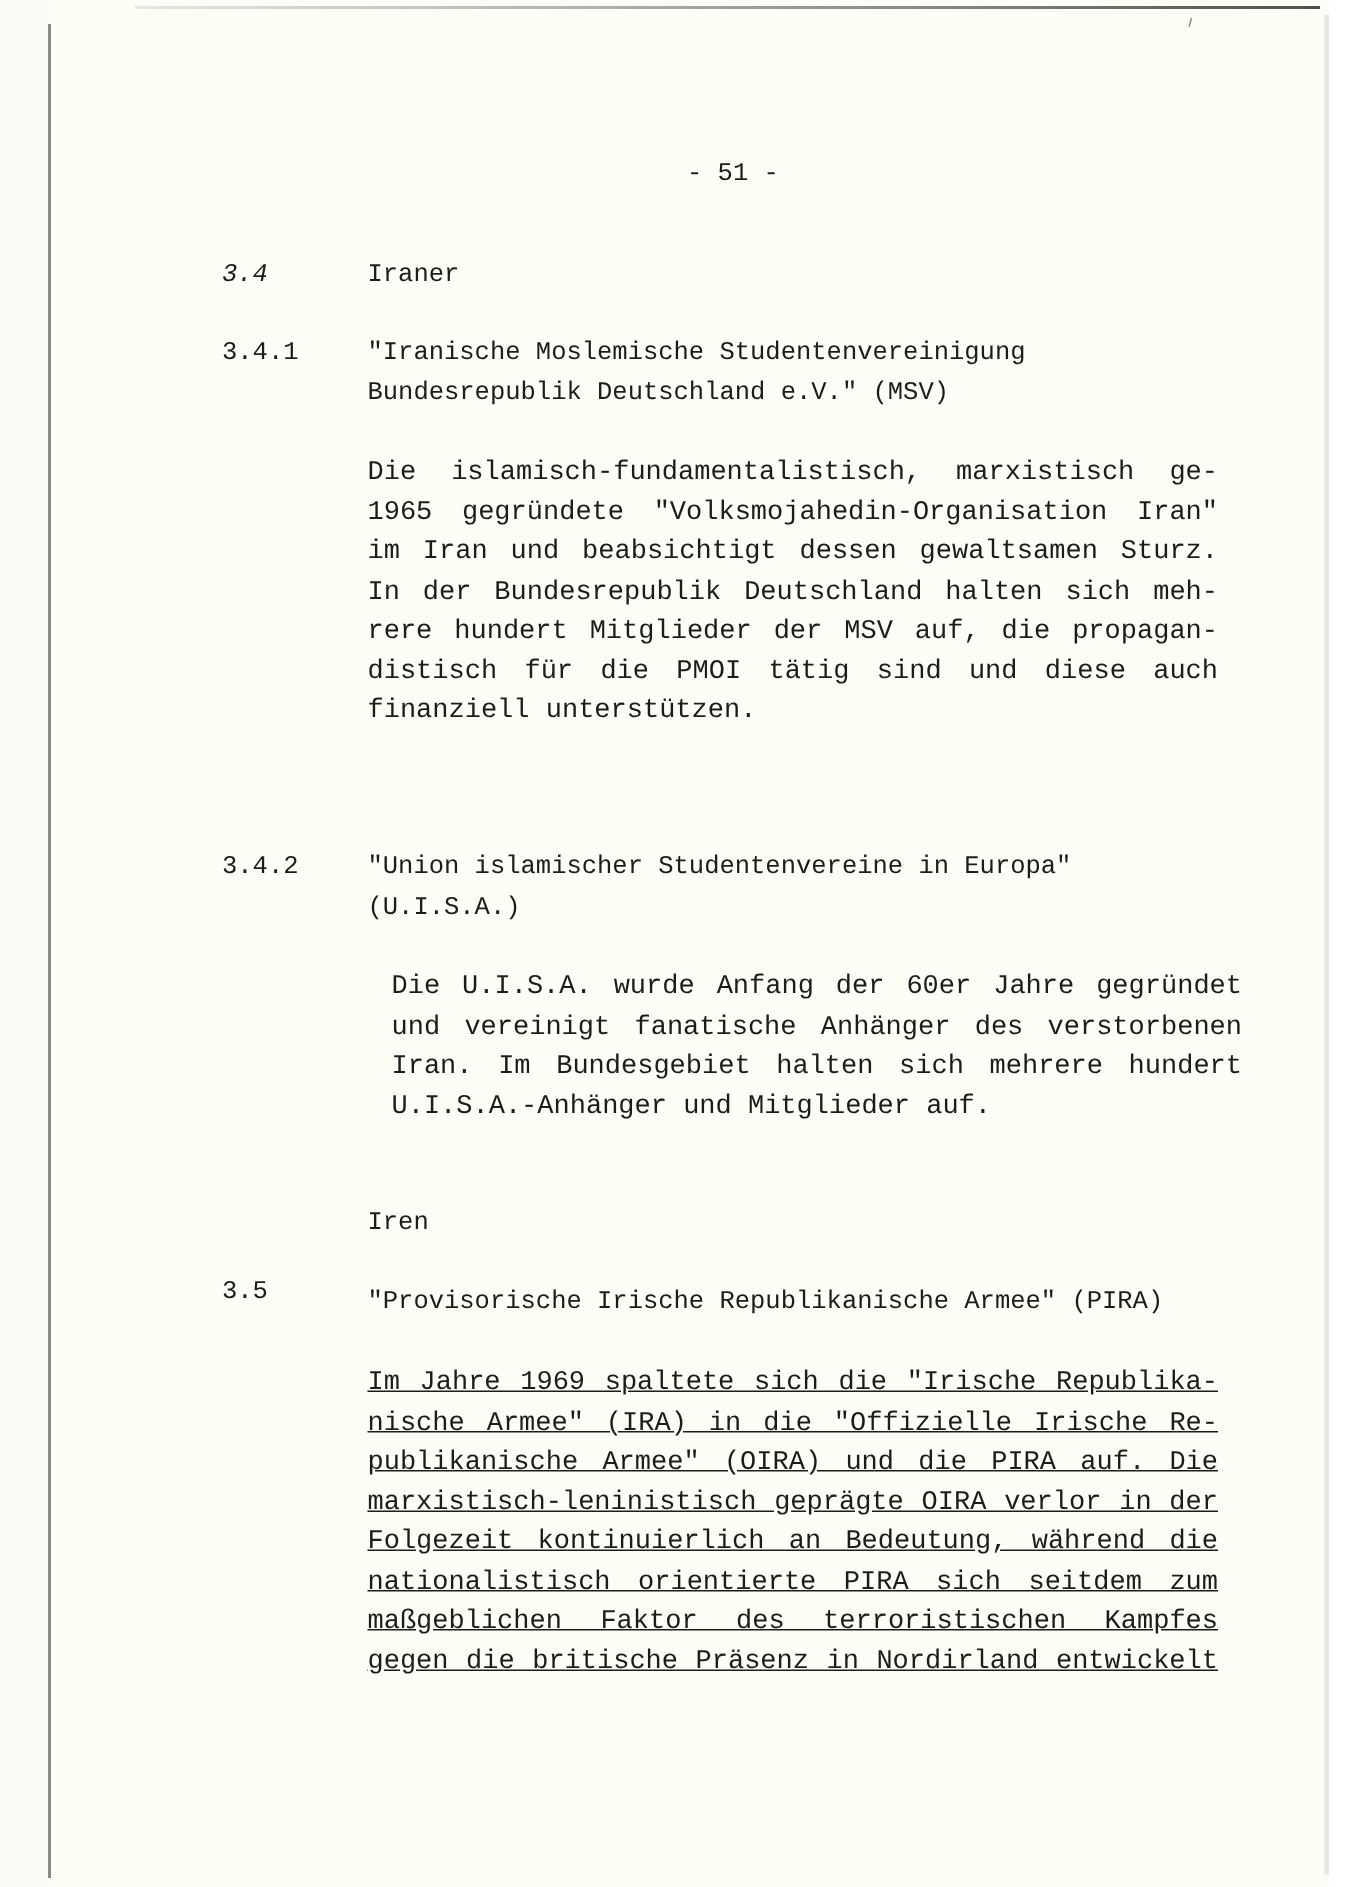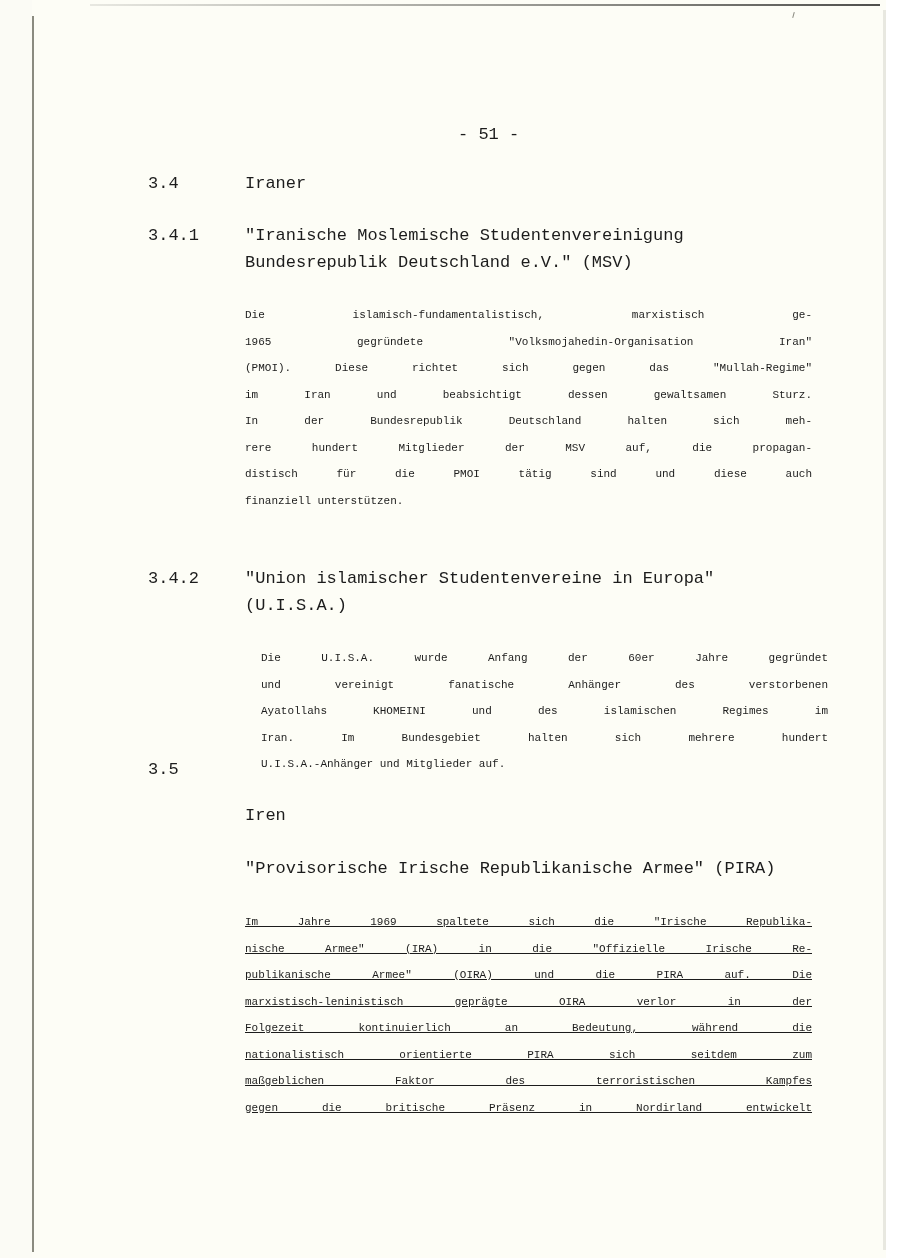"- 51 -" .page-number { top: 122px -> 104px }
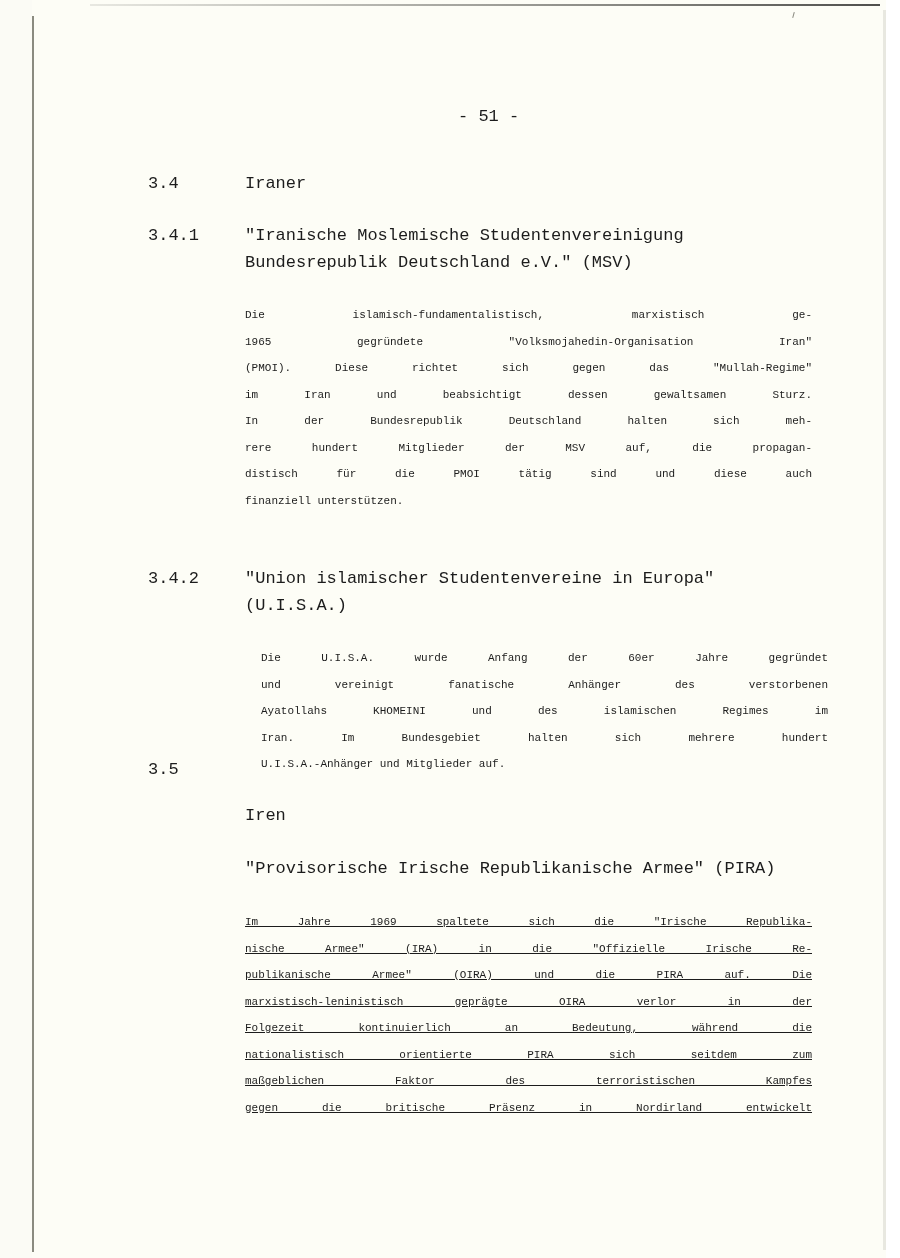"3.4" div.txt { font-style: none -> italic }
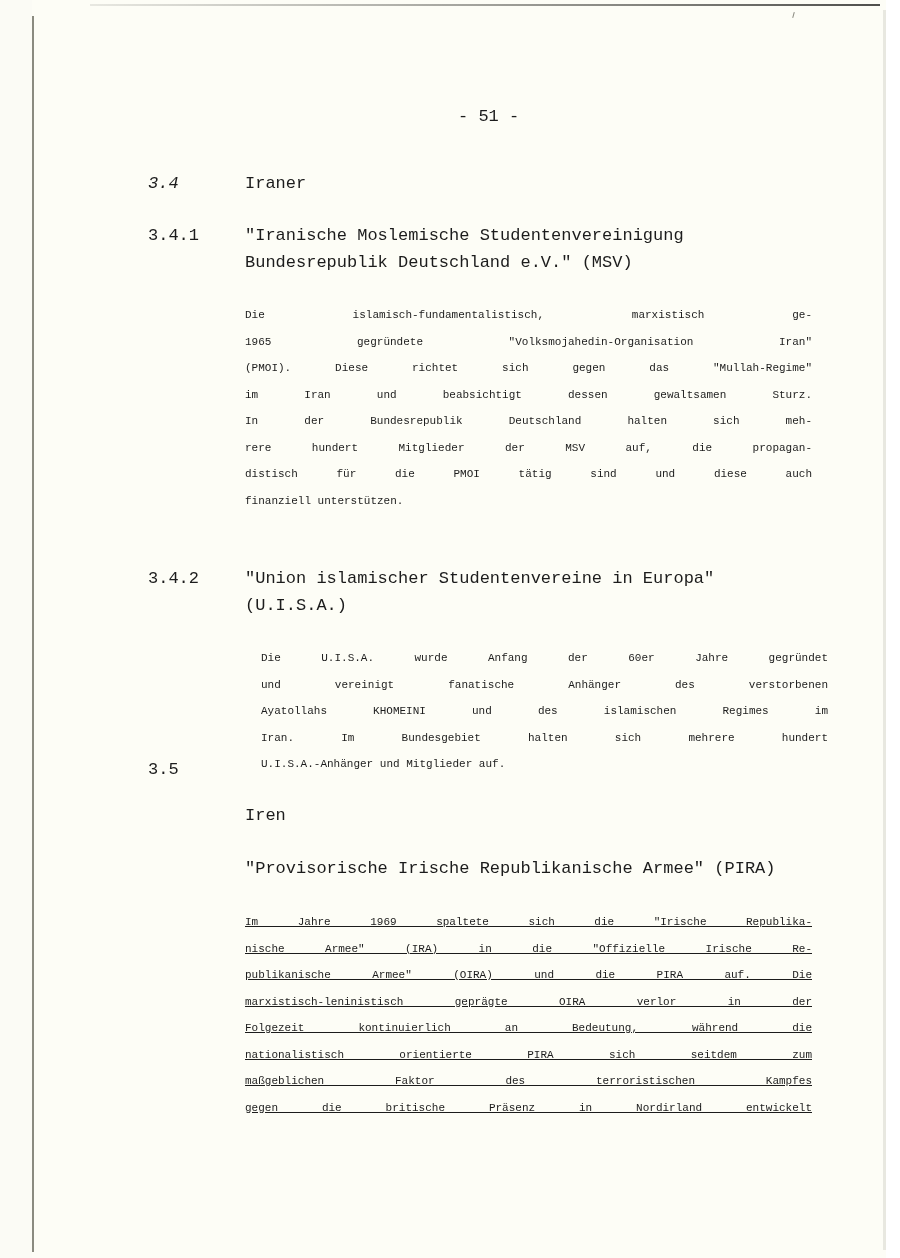"Die islamisch-fundamentalistisch," .para { font-size: 11px -> 18px }
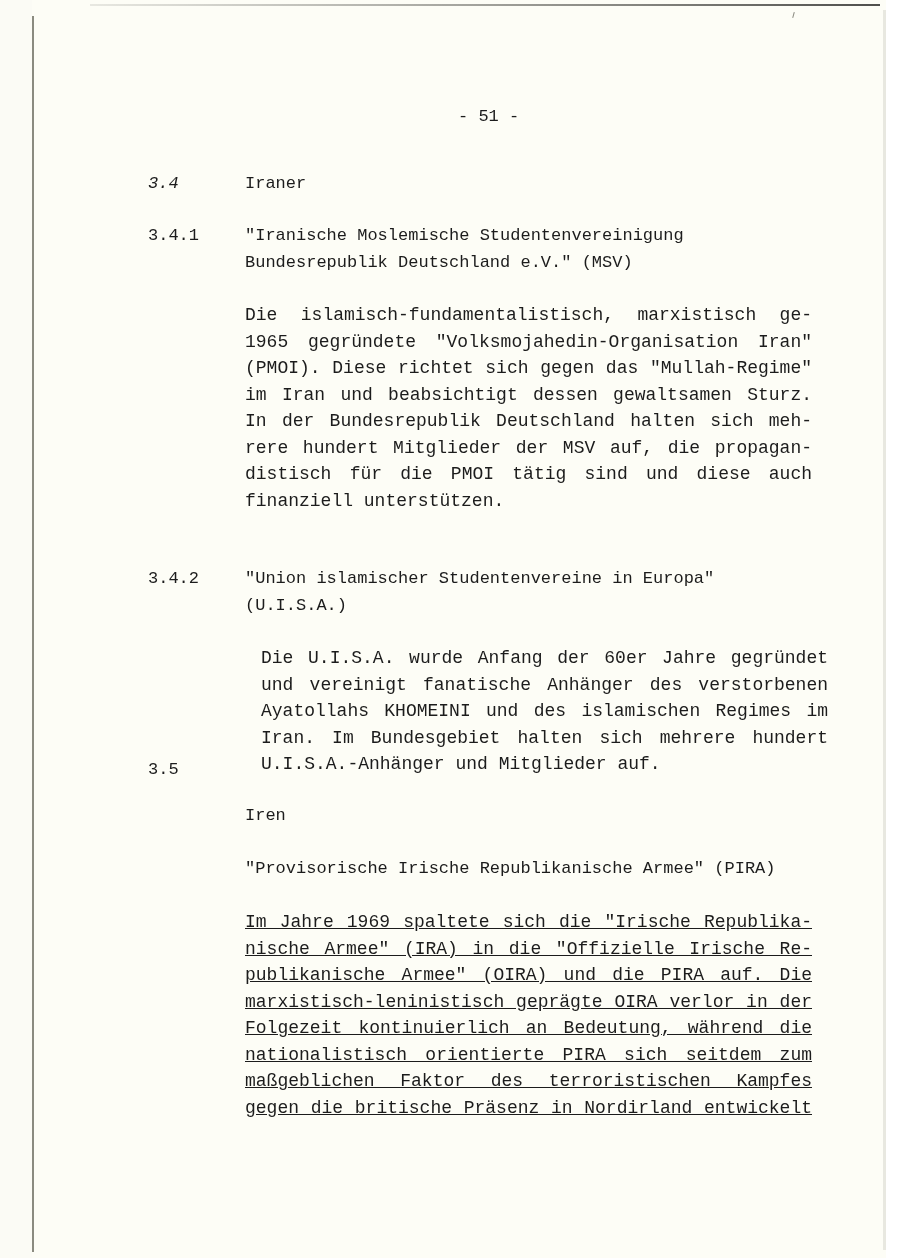"(PMOI). Diese richtet sich gegen" span.line { html: <span>(PMOI). Diese richtet sich gegen das "Mullah-Regime"</span> -> none }
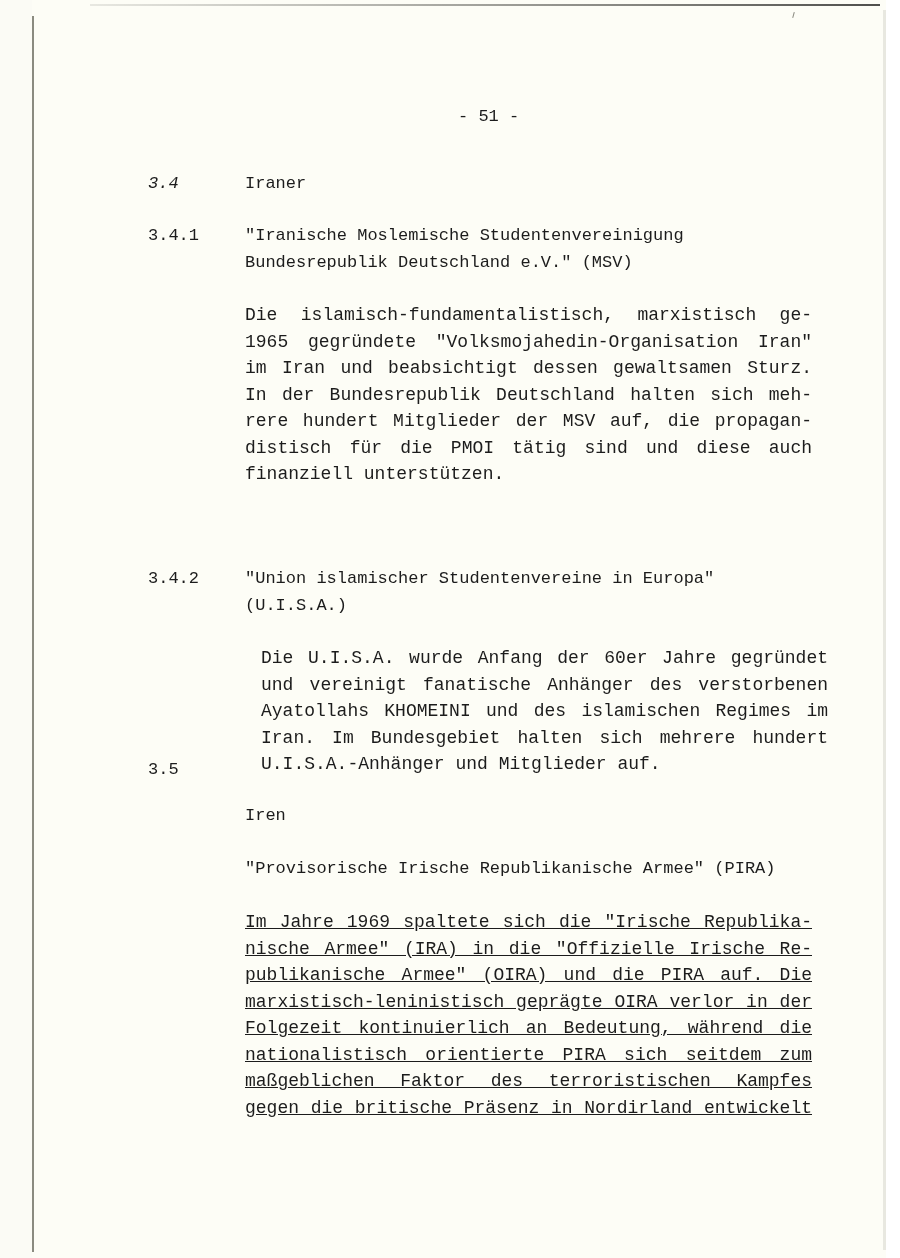"Ayatollahs KHOMEINI und des islamischen" span.line { html: <span>Ayatollahs KHOMEINI und des islamischen Regimes im</span> -> none }
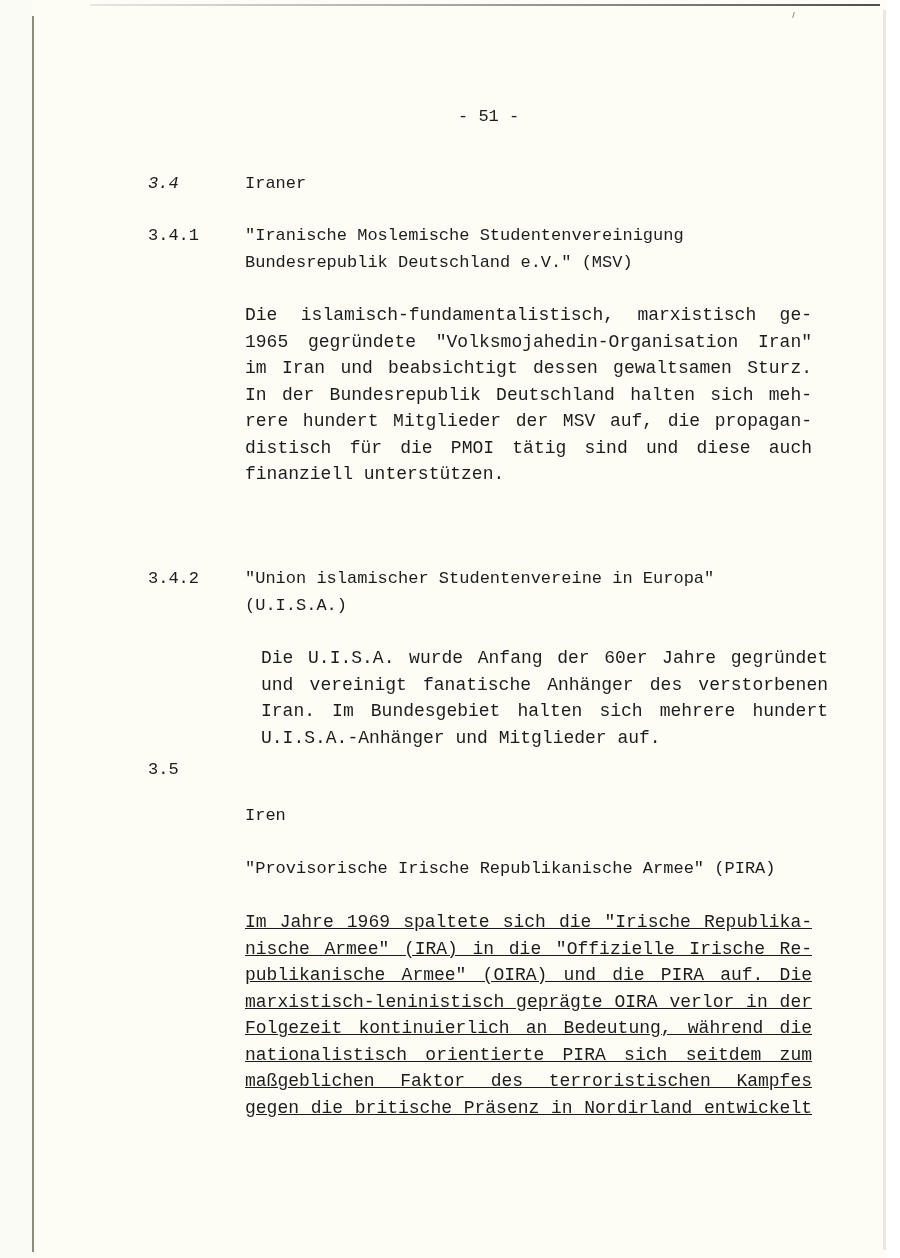"3.5" div.txt { top: 757px -> 849px }
